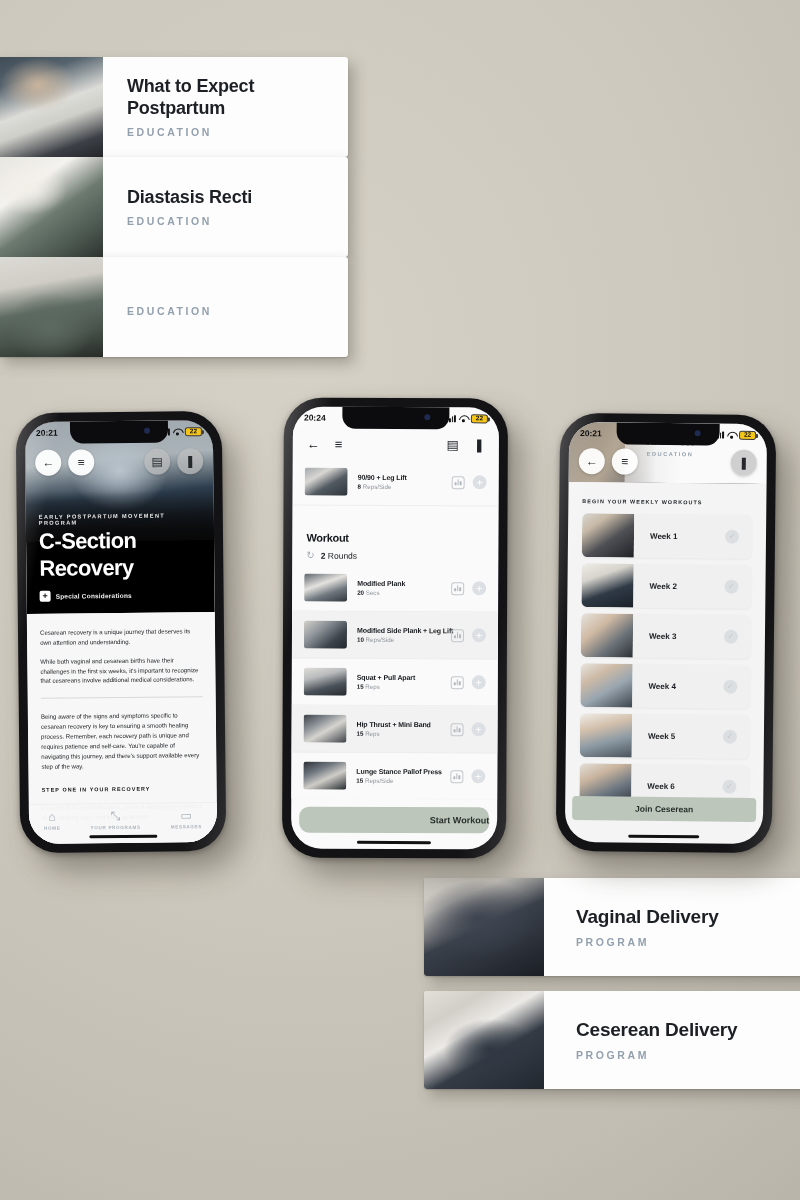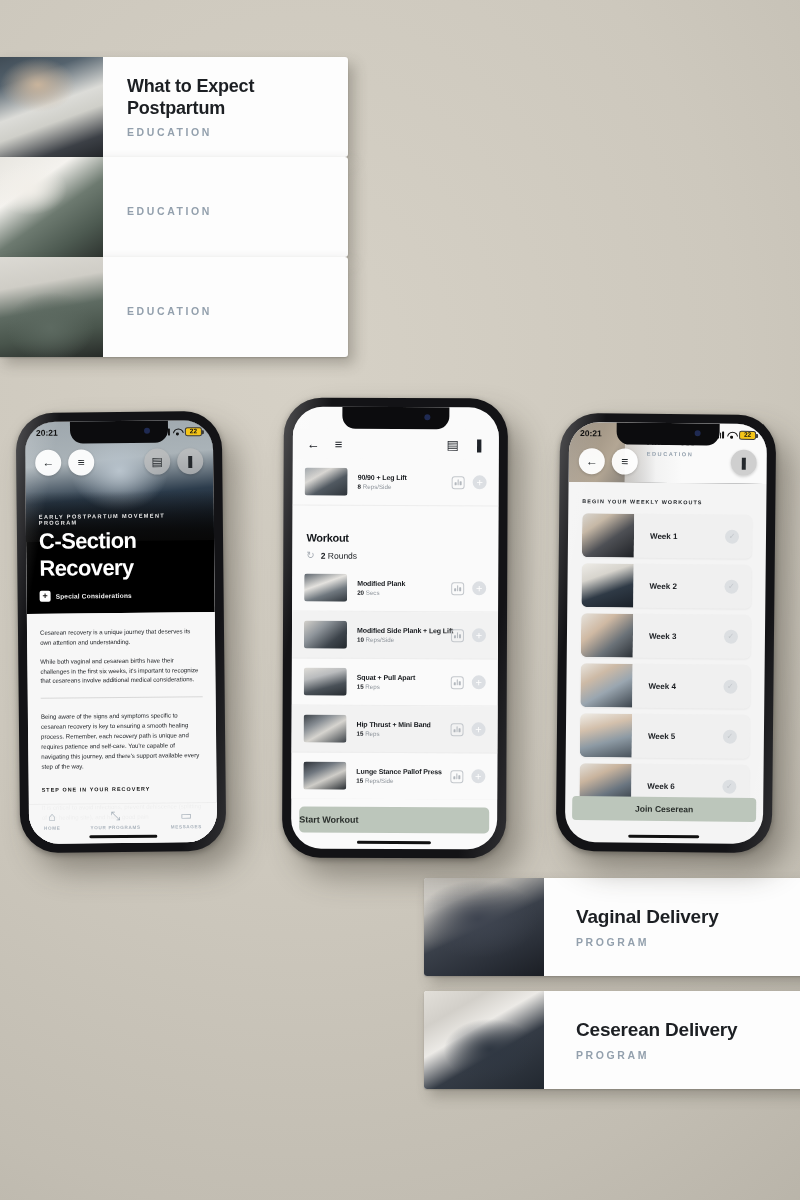"Diastasis Recti" div.ctitle { html: none -> <div>Diastasis Recti</div> }
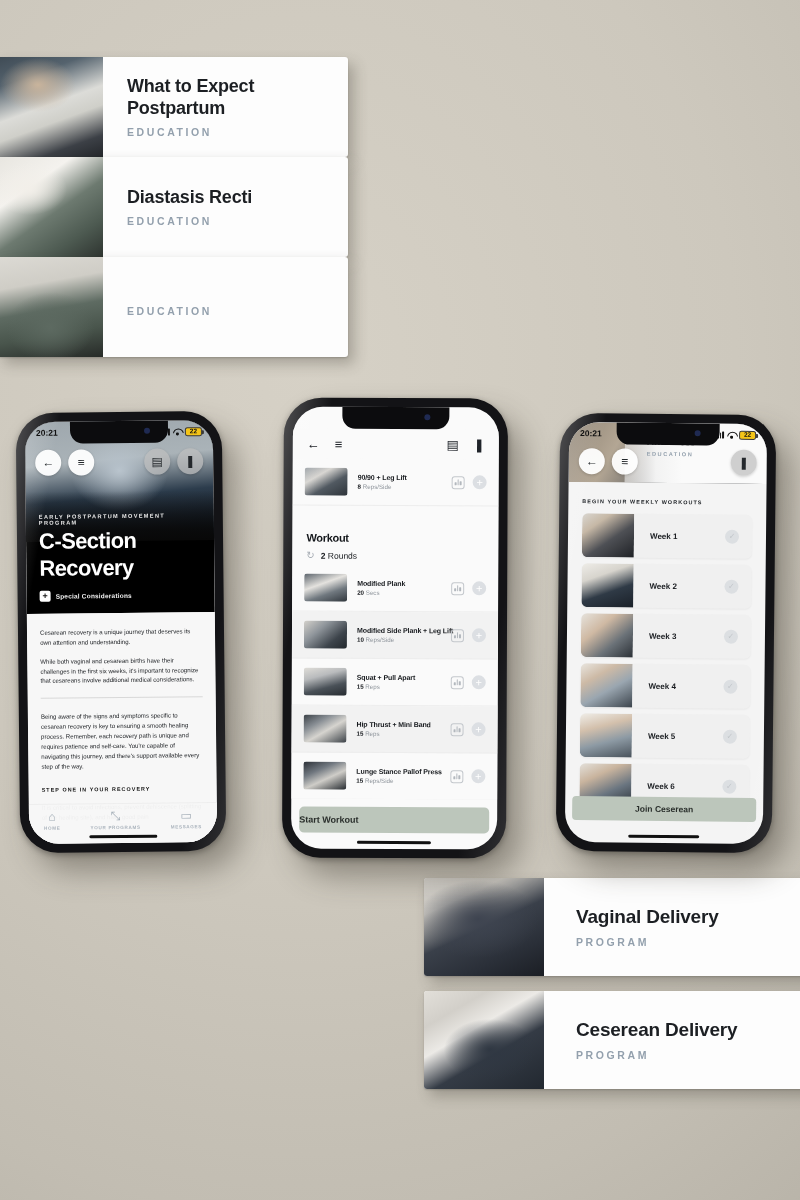"20:24" div.statusbar { html: none -> <div> <div>20:24</div> <div> <div> <i></i> <i></i> <i></i> <i></i> </div> <div></div> <div> <span>22</span> </div> </div> </div> }
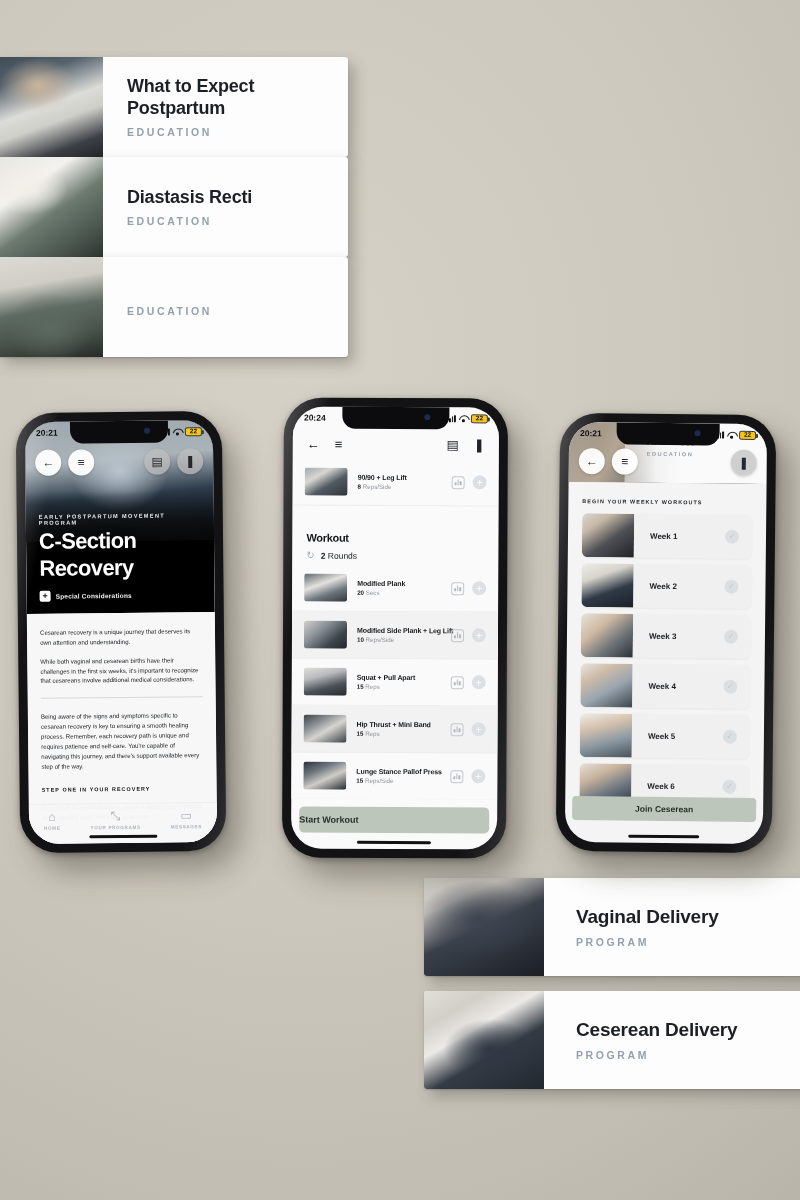"Start Workout" .cta2 { border-radius: 5px -> 10px; justify-content: flex-start -> flex-end }
